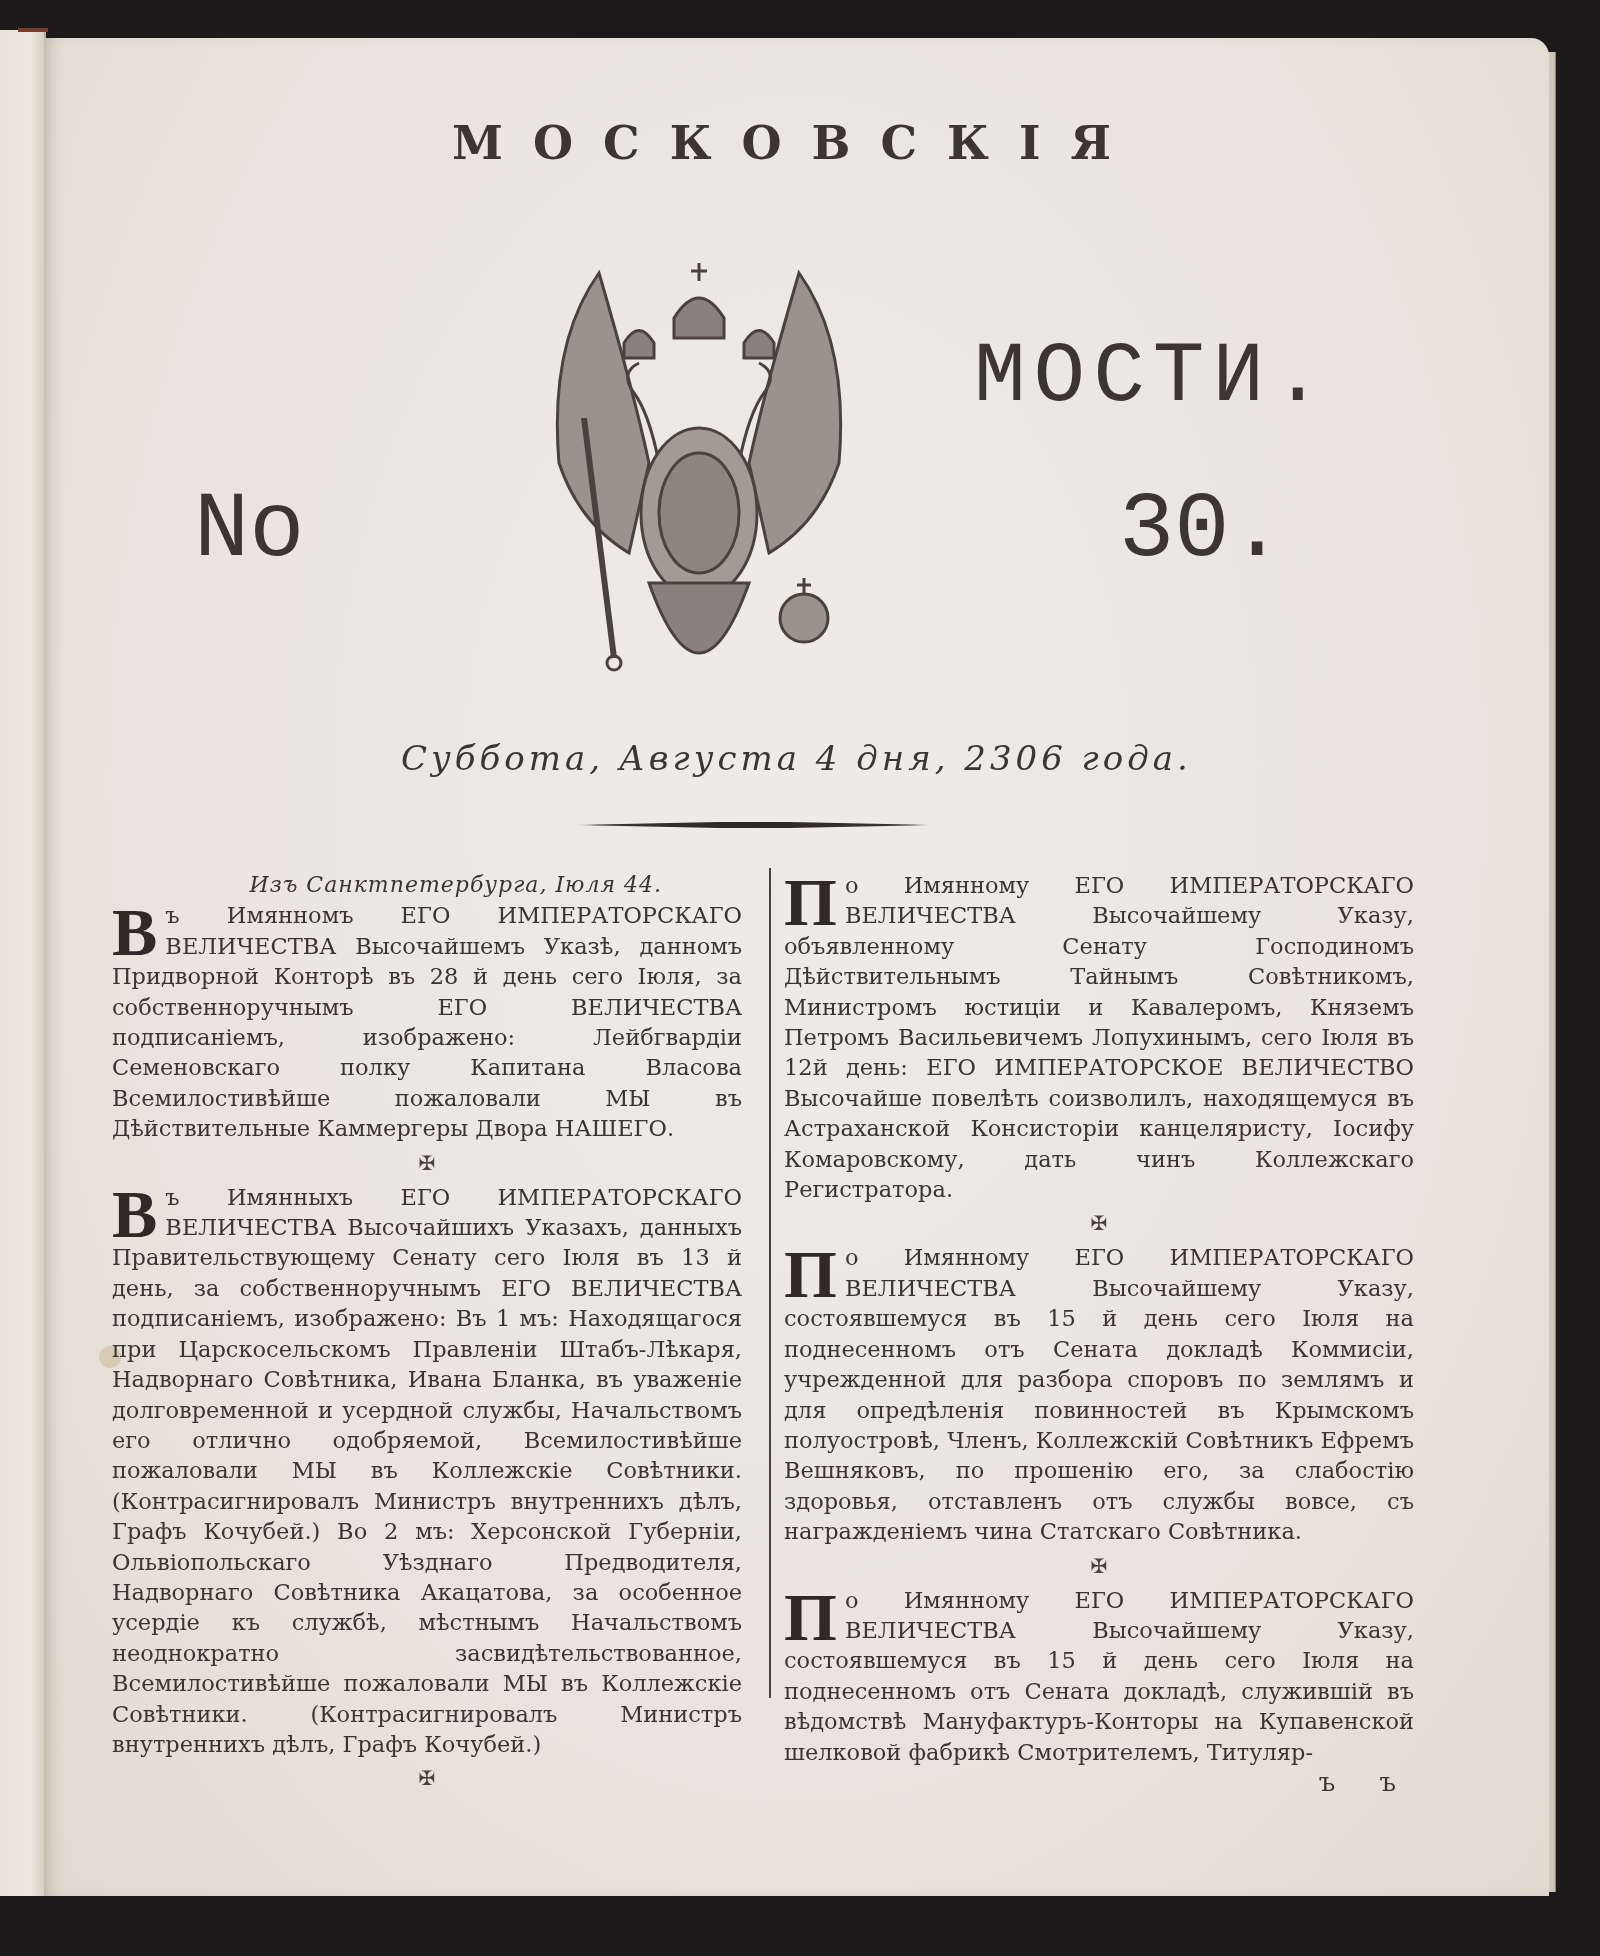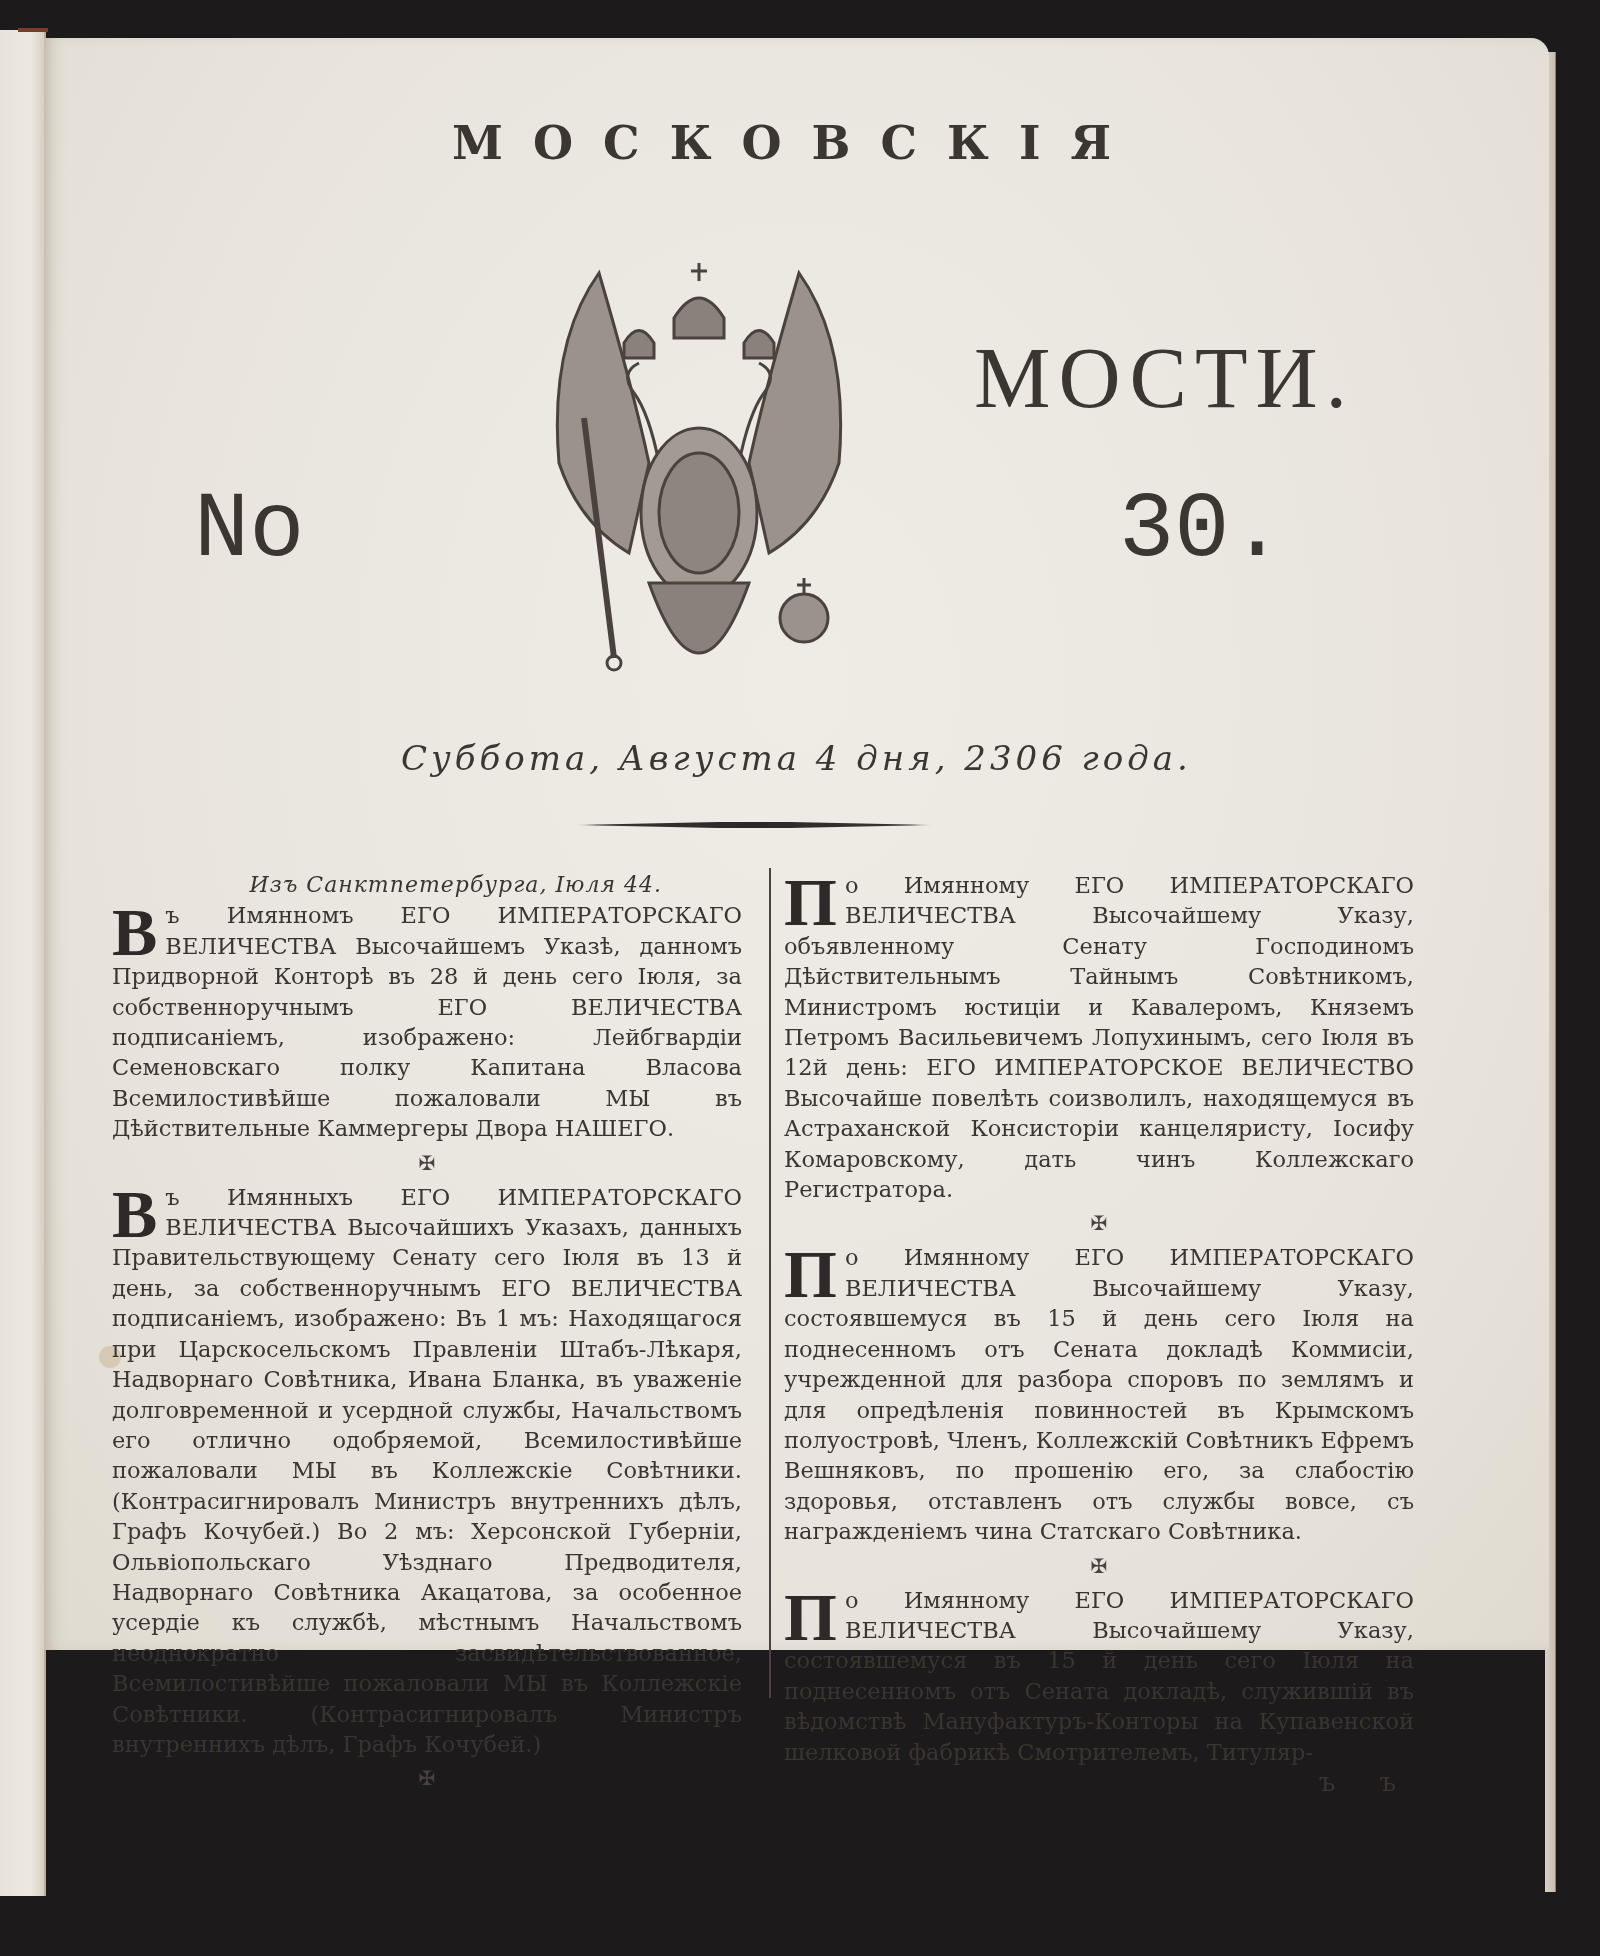"МОСКОВСКІЯ" .page { height: 1612px -> 1858px }
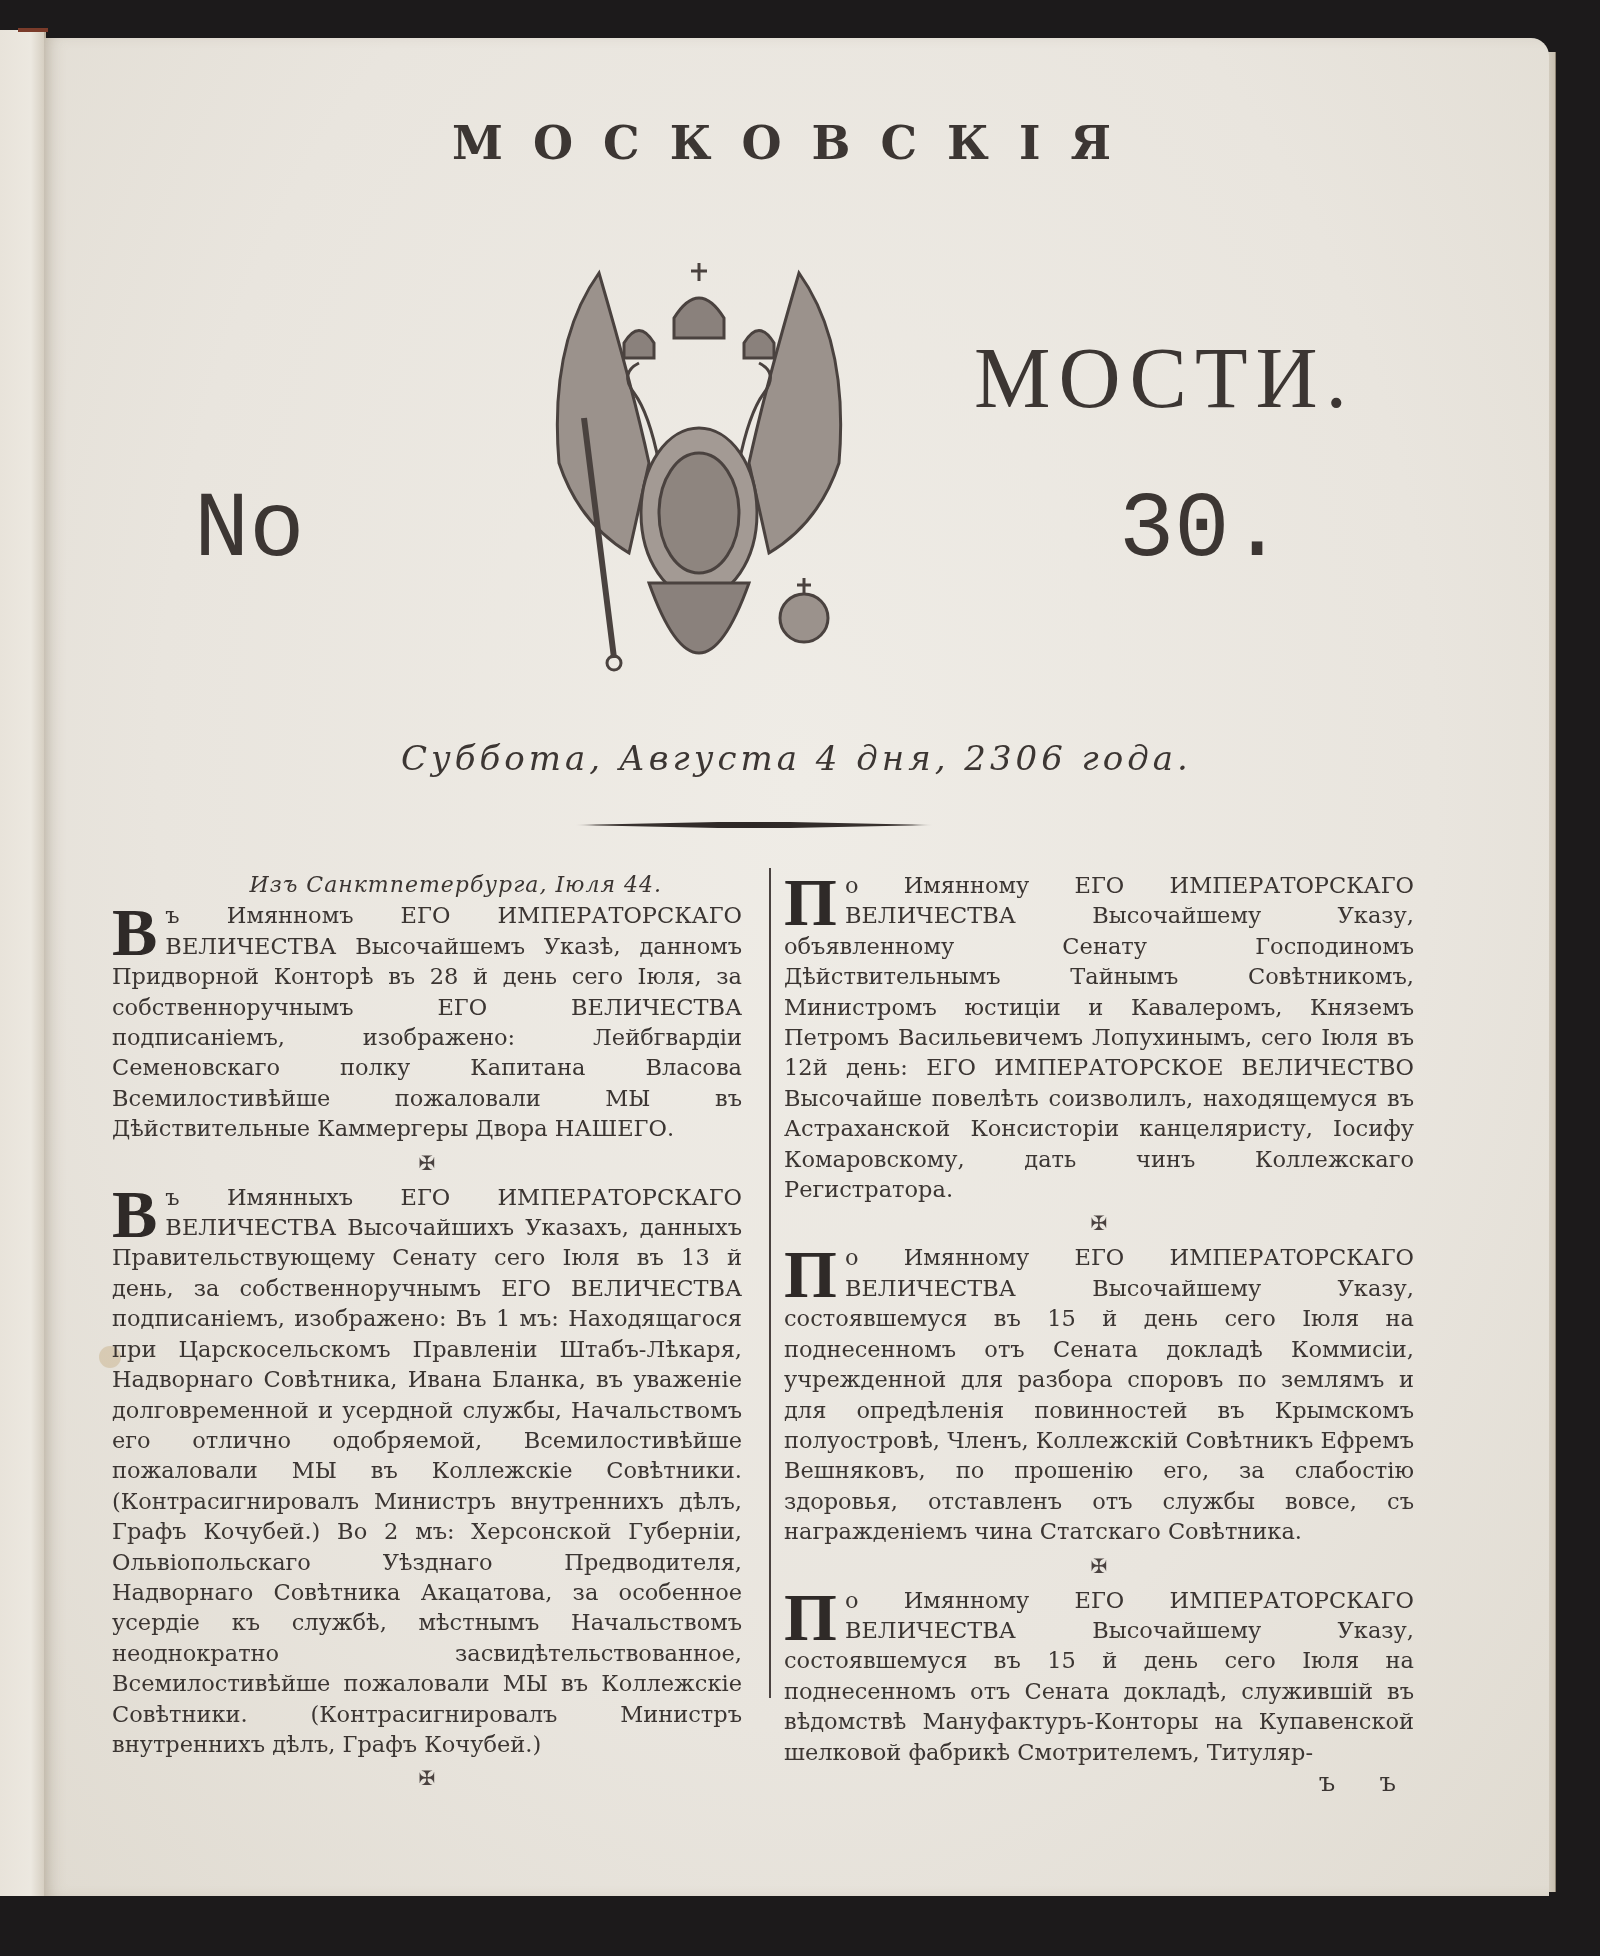"МОСТИ." .title-right { font-family: none -> Liberation Mono, monospace }
